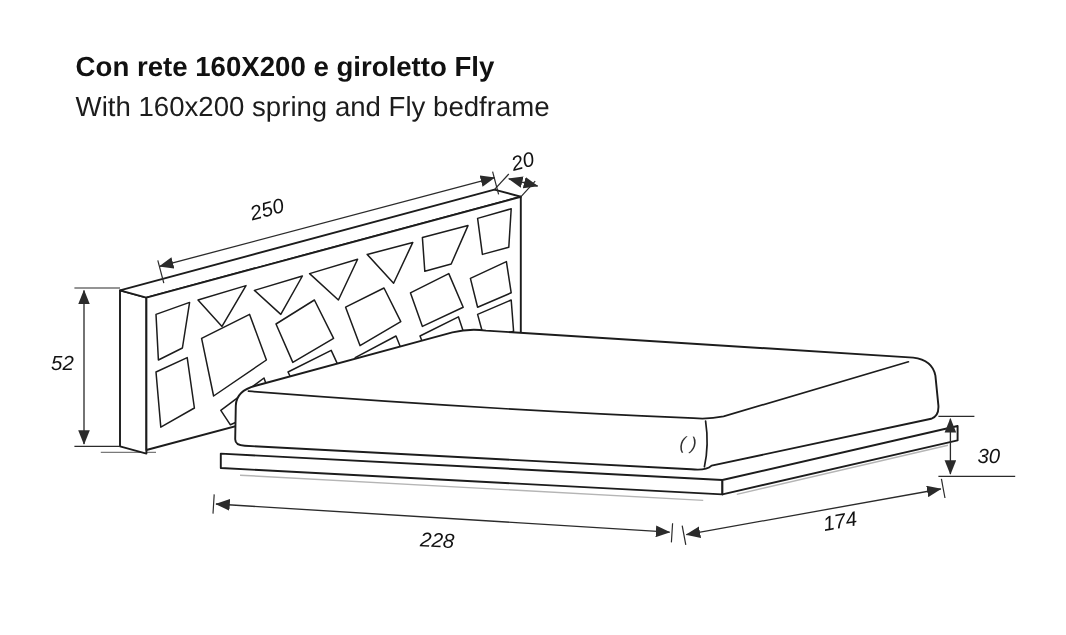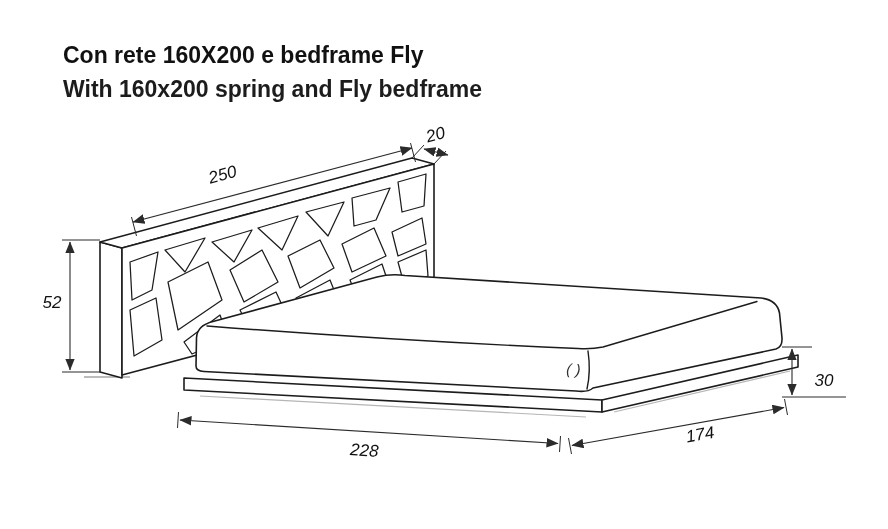"Con rete 160X200 e bedframe" h1 { text: bedframe -> giroletto }
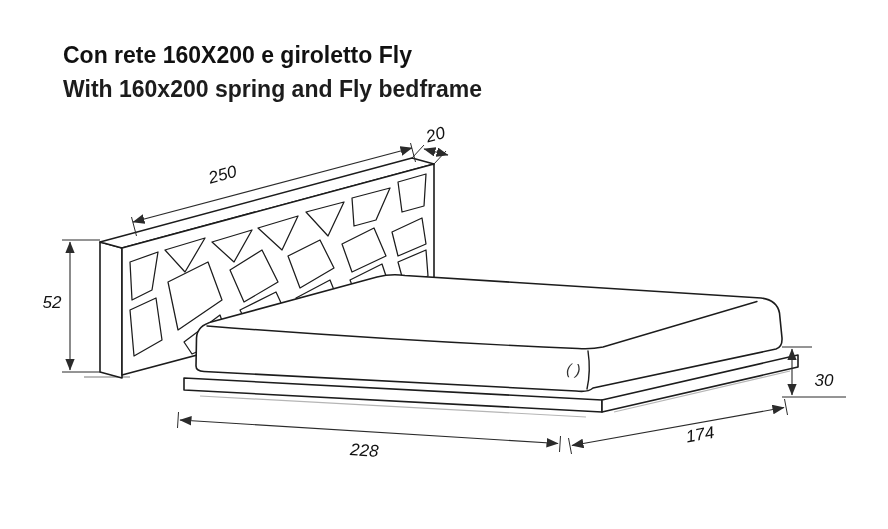"With 160x200 spring and Fly" .header p { font-weight: 700 -> 400 }
